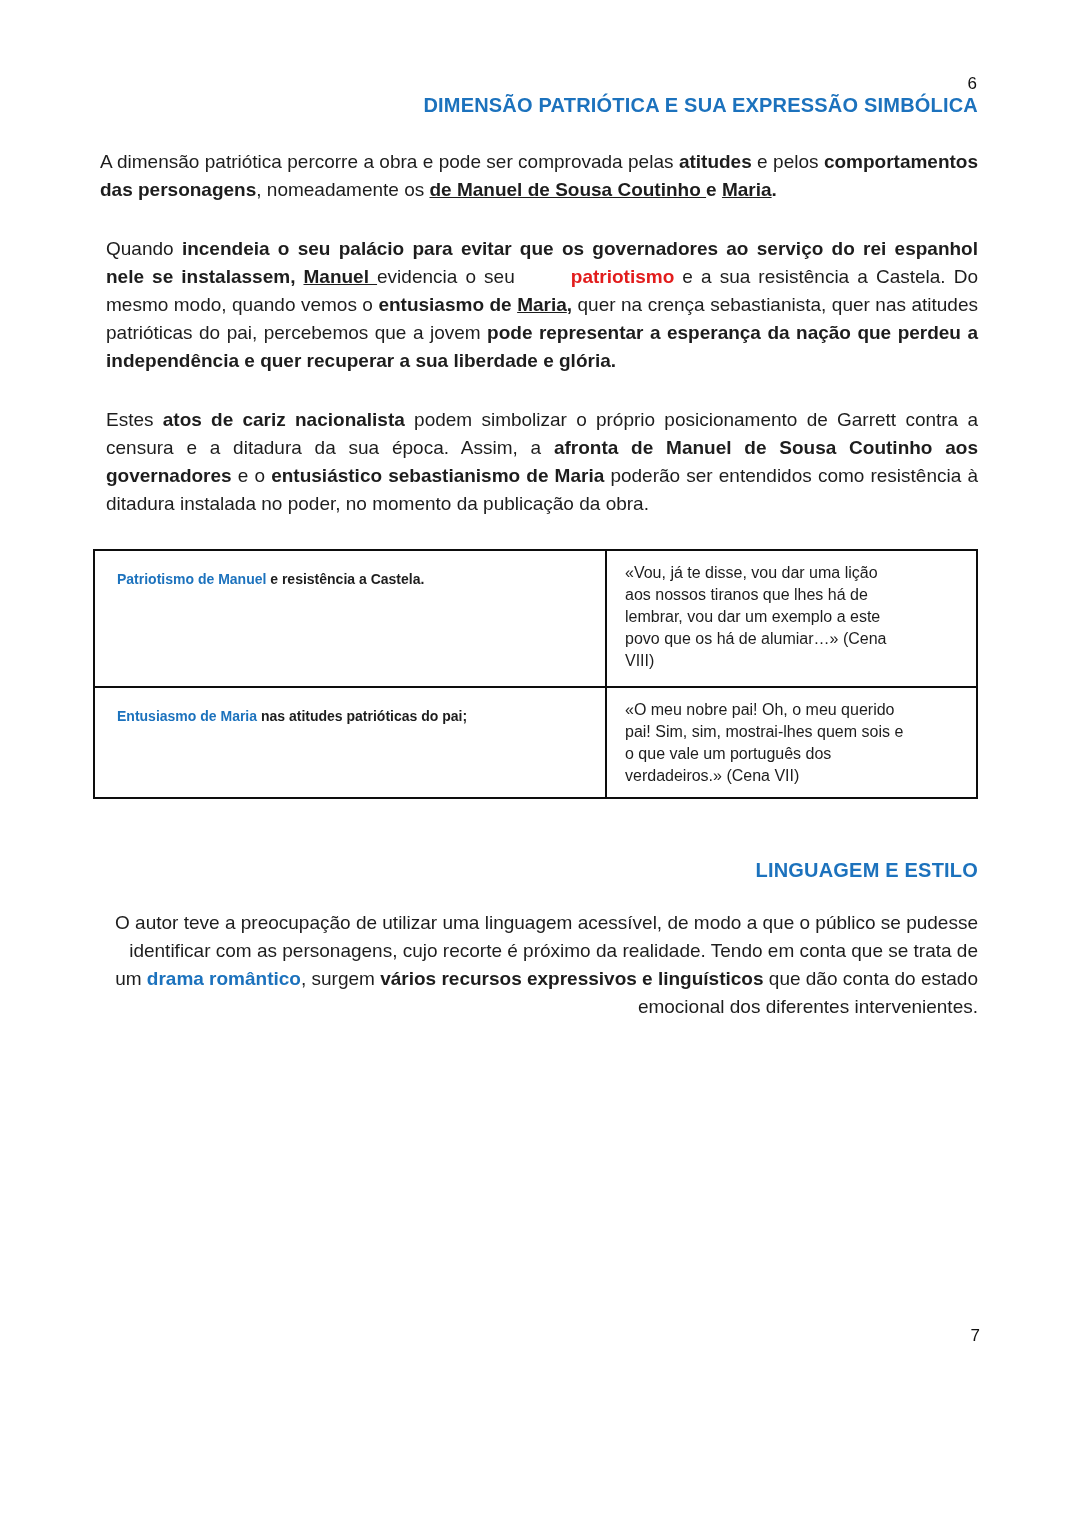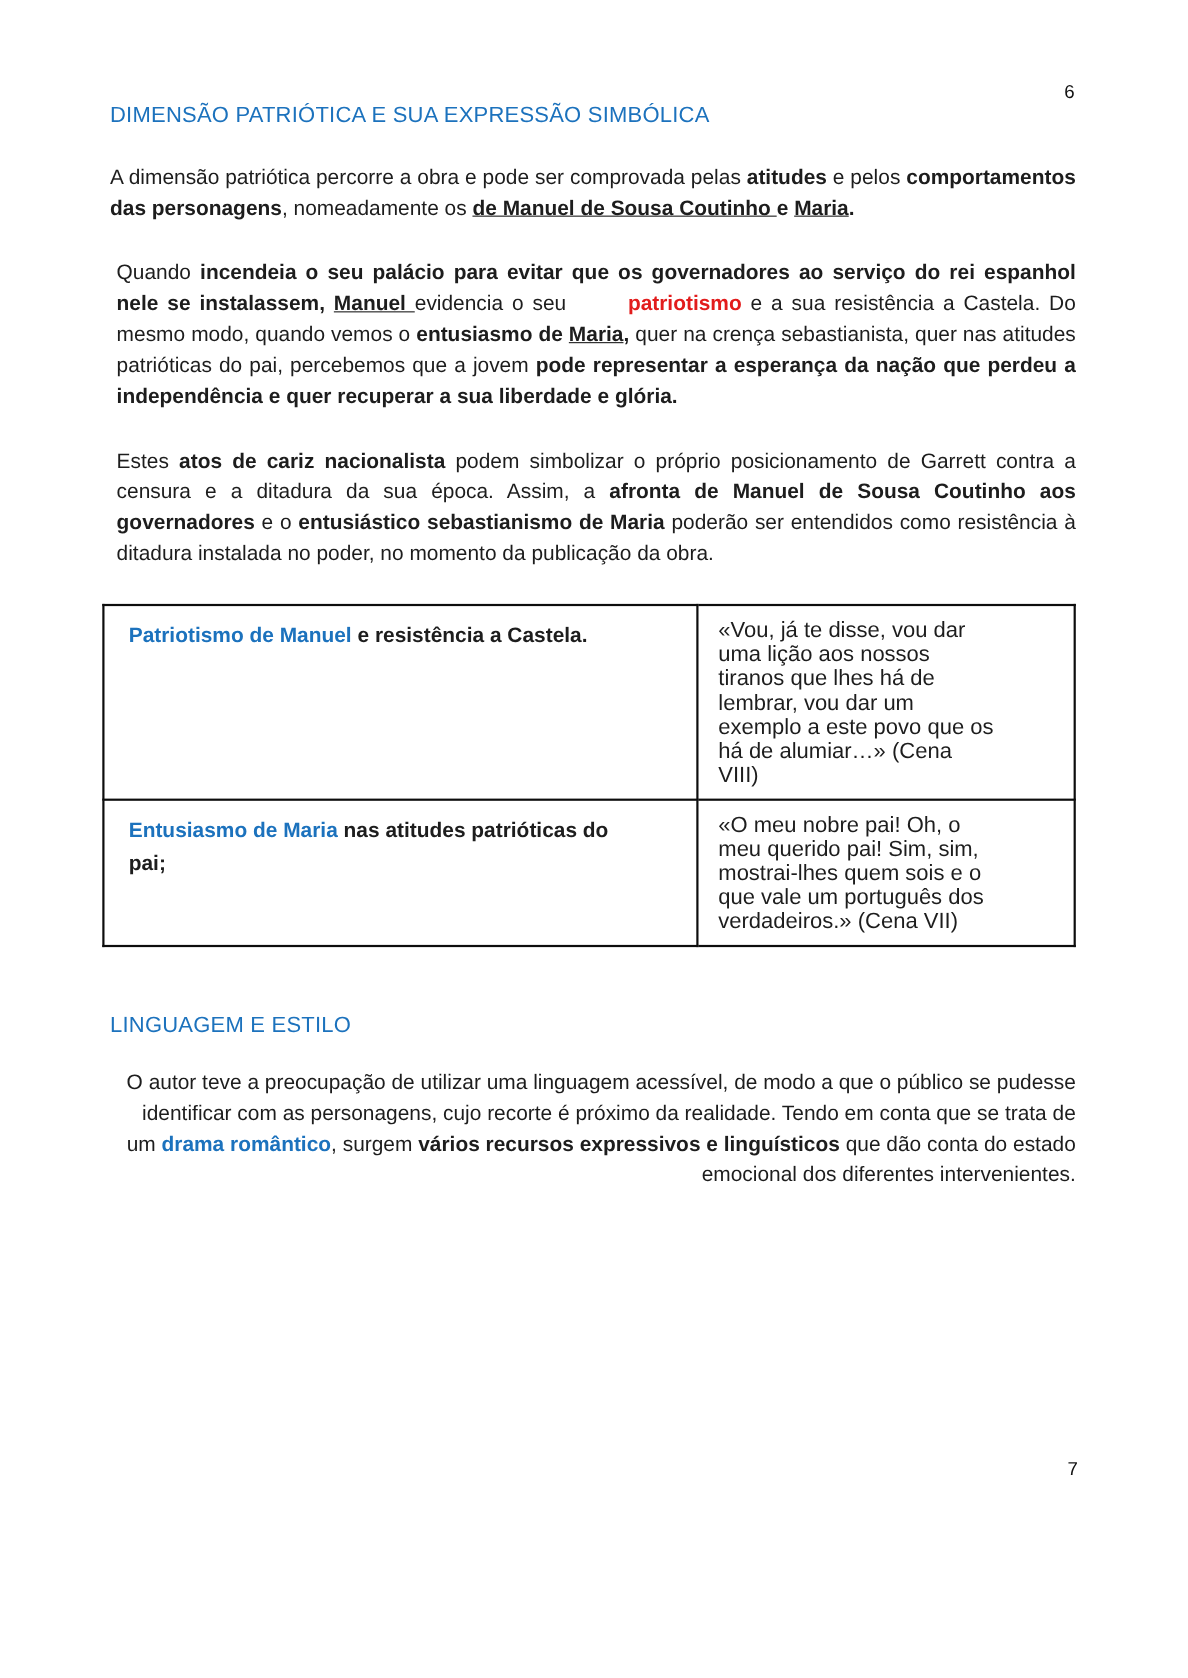"DIMENSÃO PATRIÓTICA E SUA EXPRESSÃO" .sec-title { font-weight: 400 -> 700; text-align: left -> right }
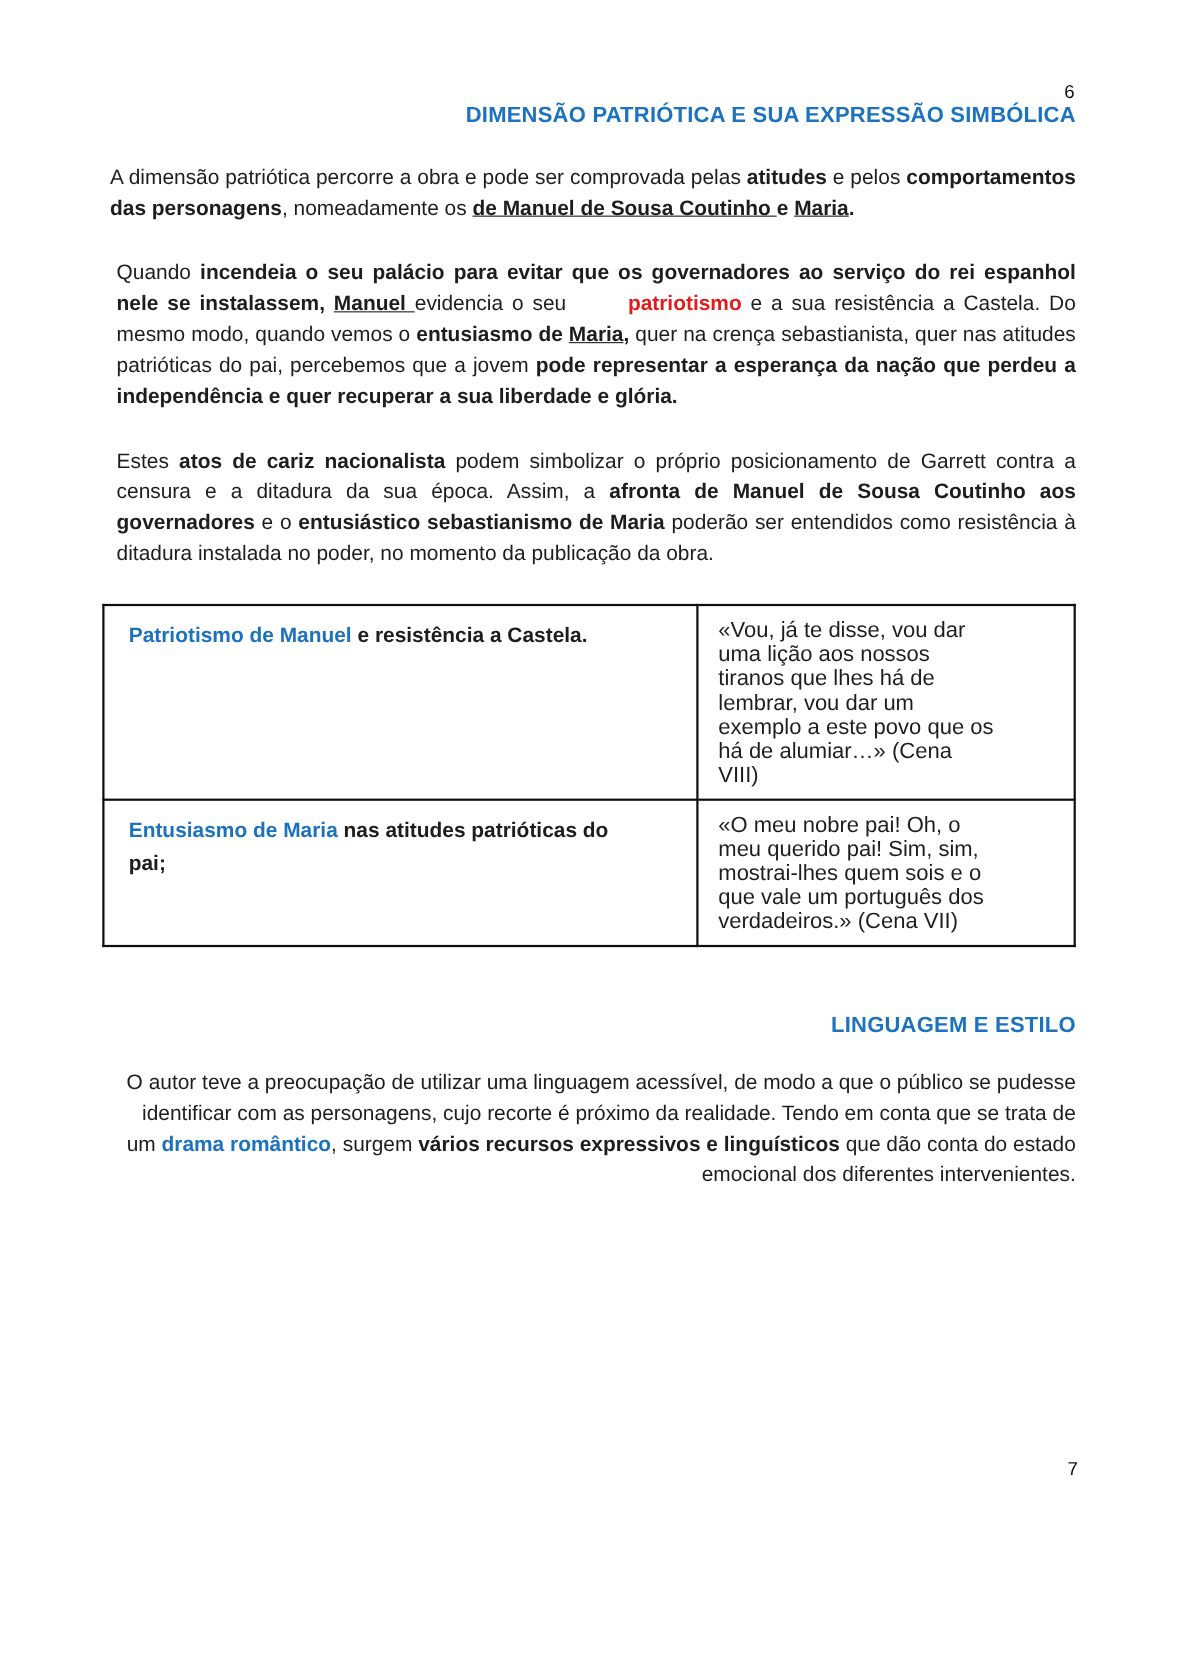"Patriotismo de Manuel e resistência" td.cell-label { font-size: 19px -> 14px; padding: 13px 72px 10px 22px -> 13px 44px 10px 22px }
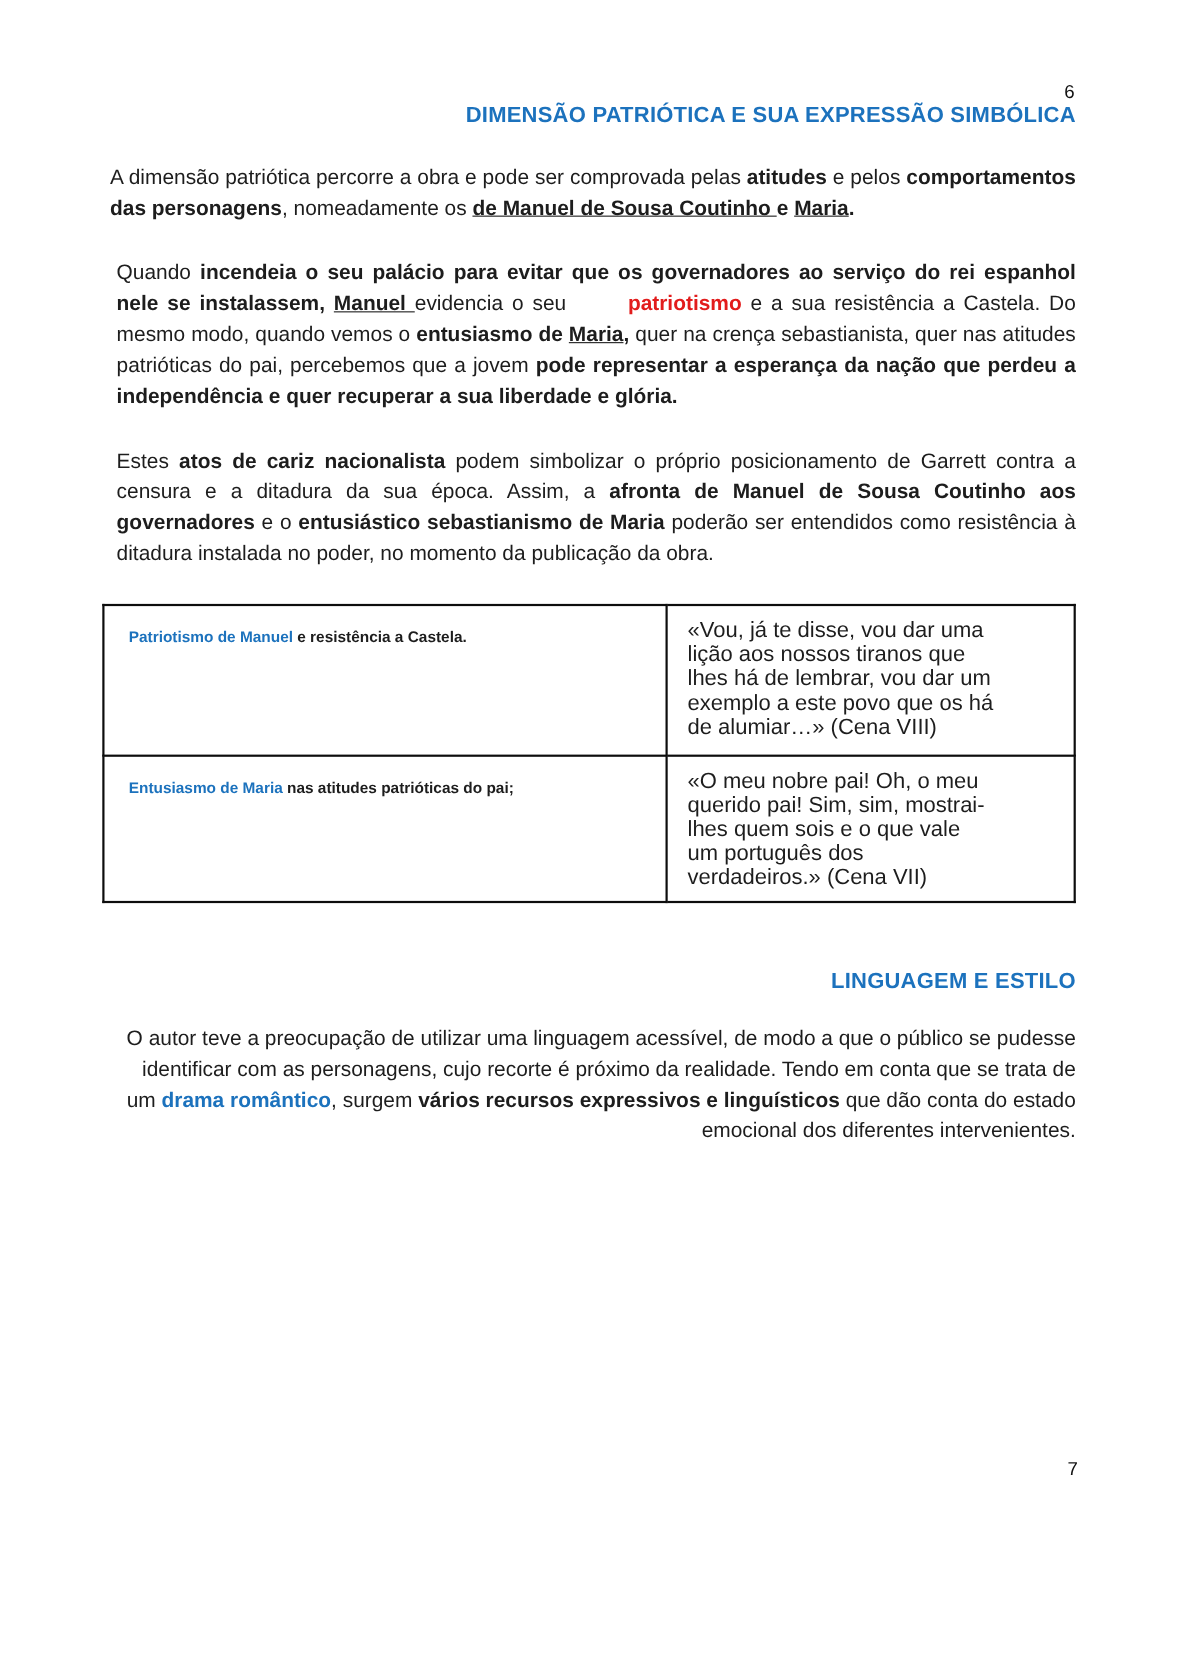"«Vou, já te disse, vou" td.cell-quote { font-size: 20px -> 16px }
